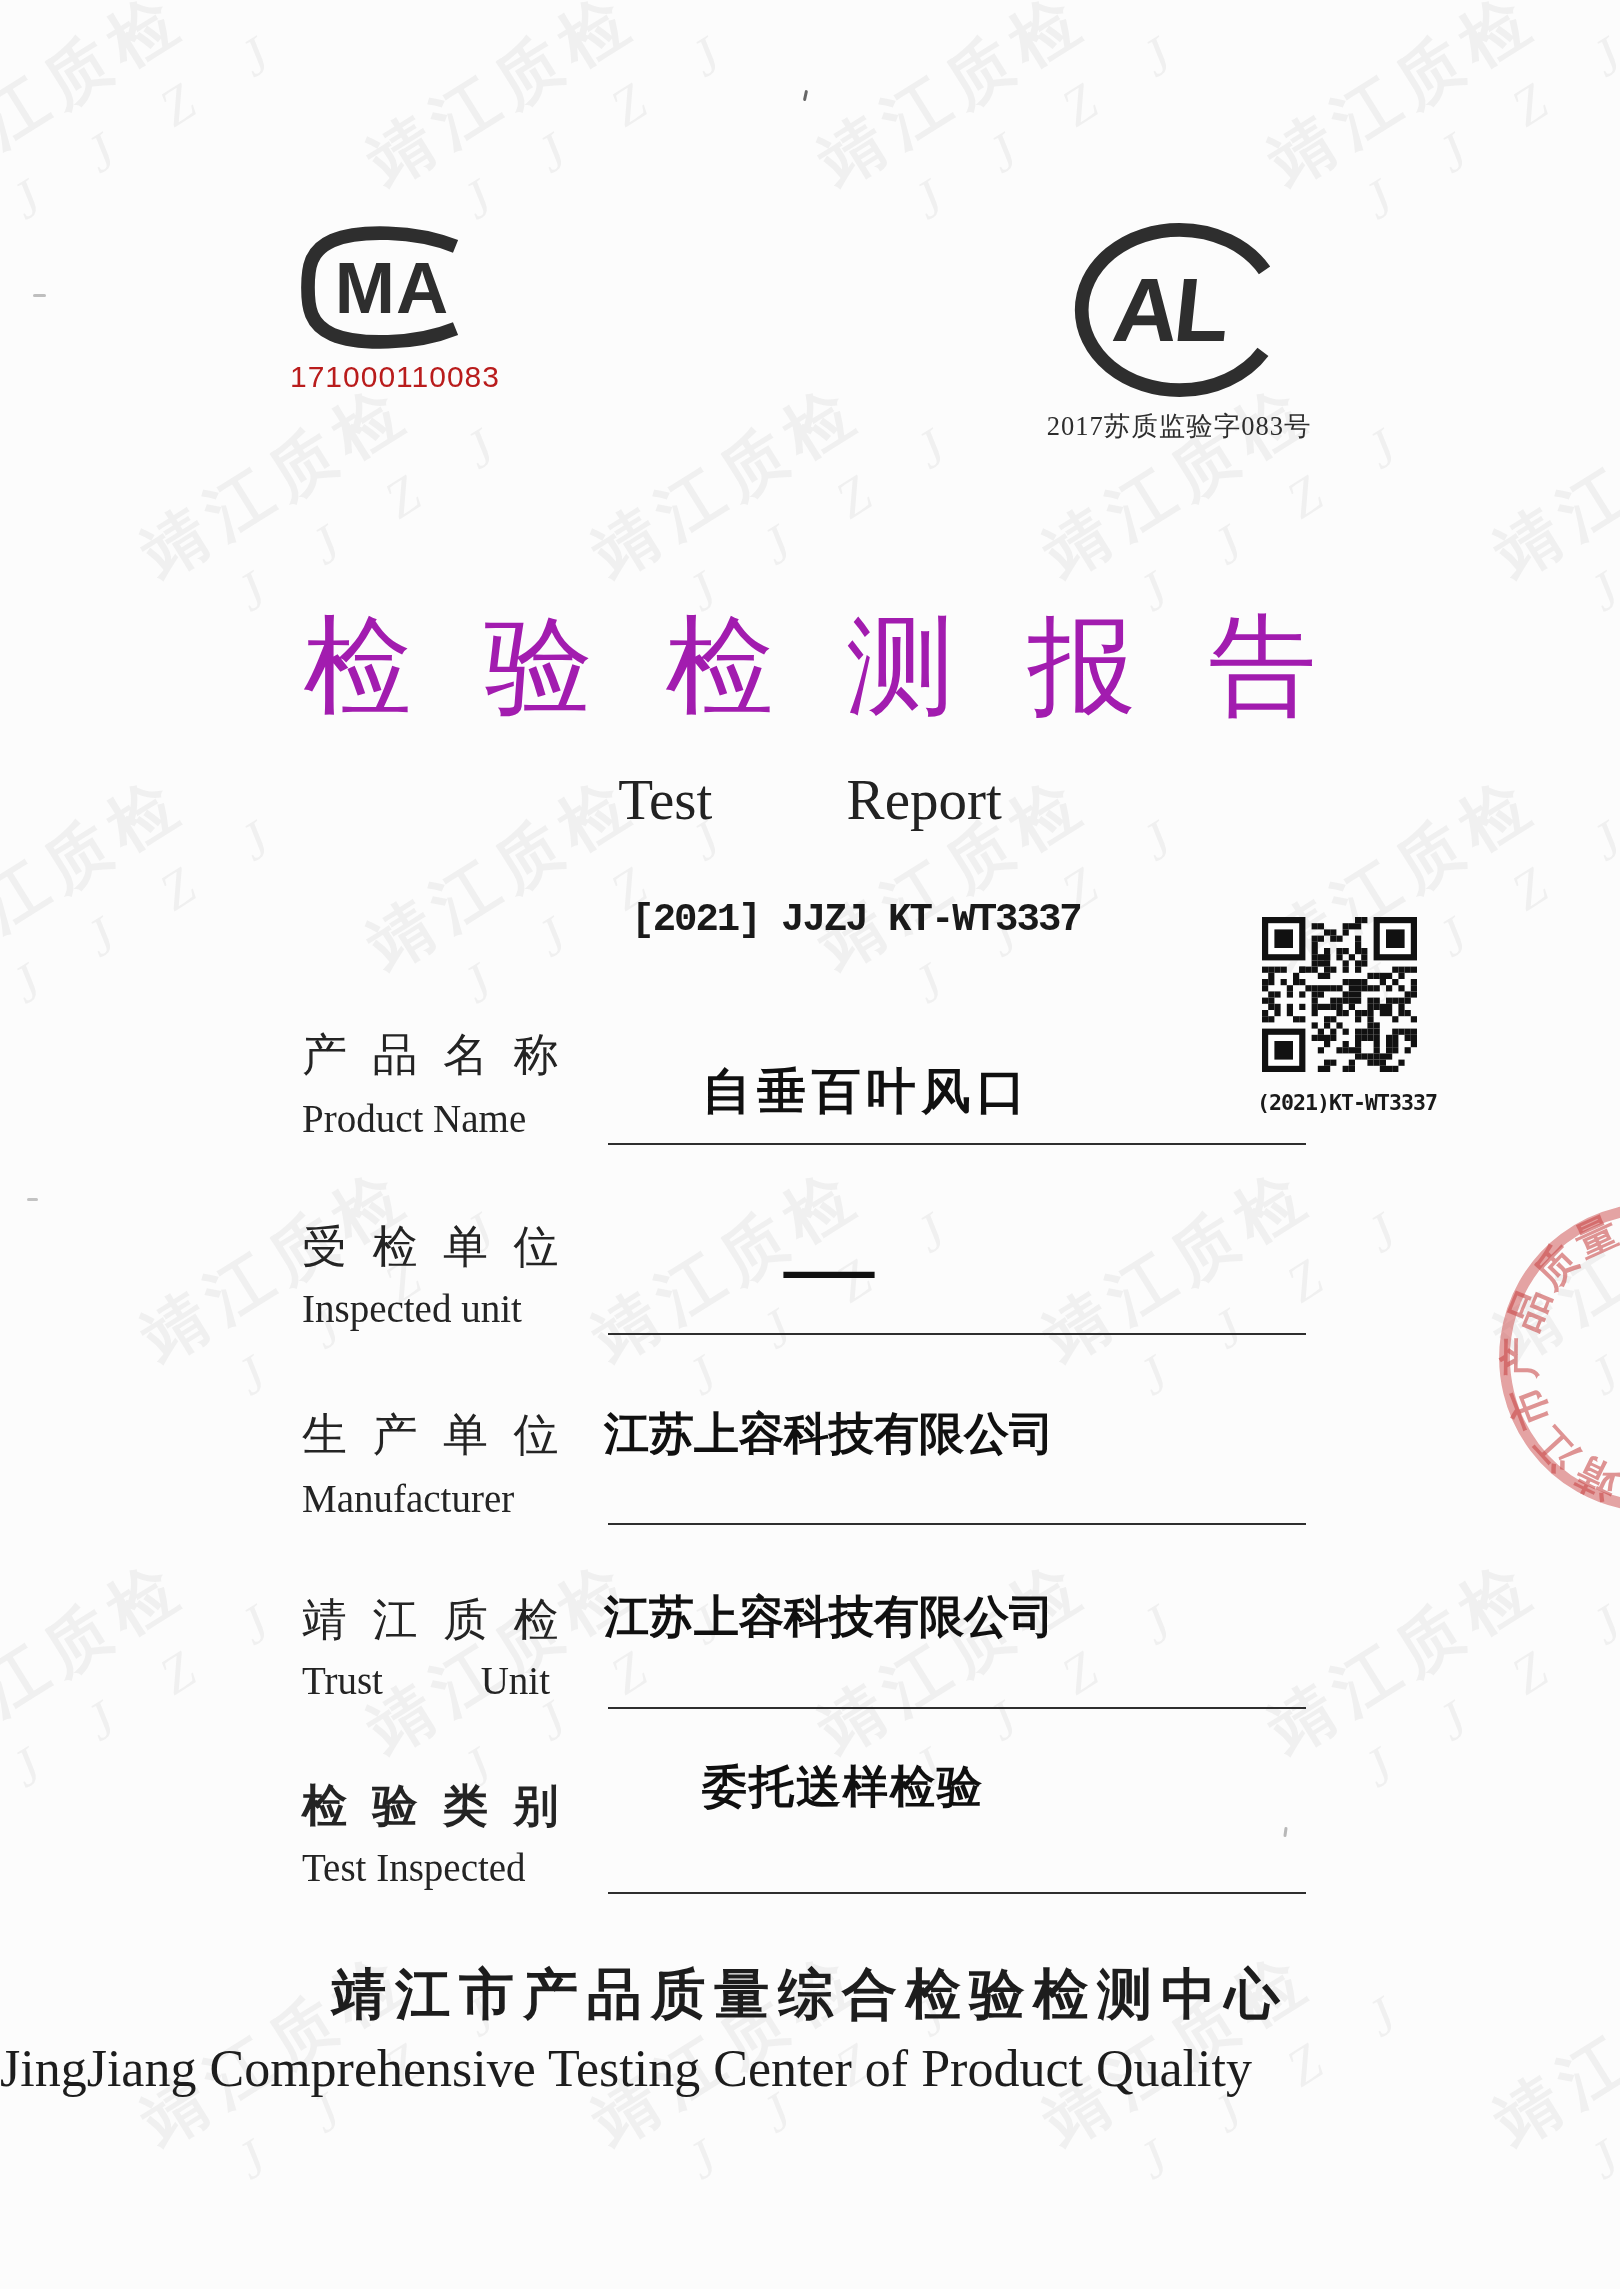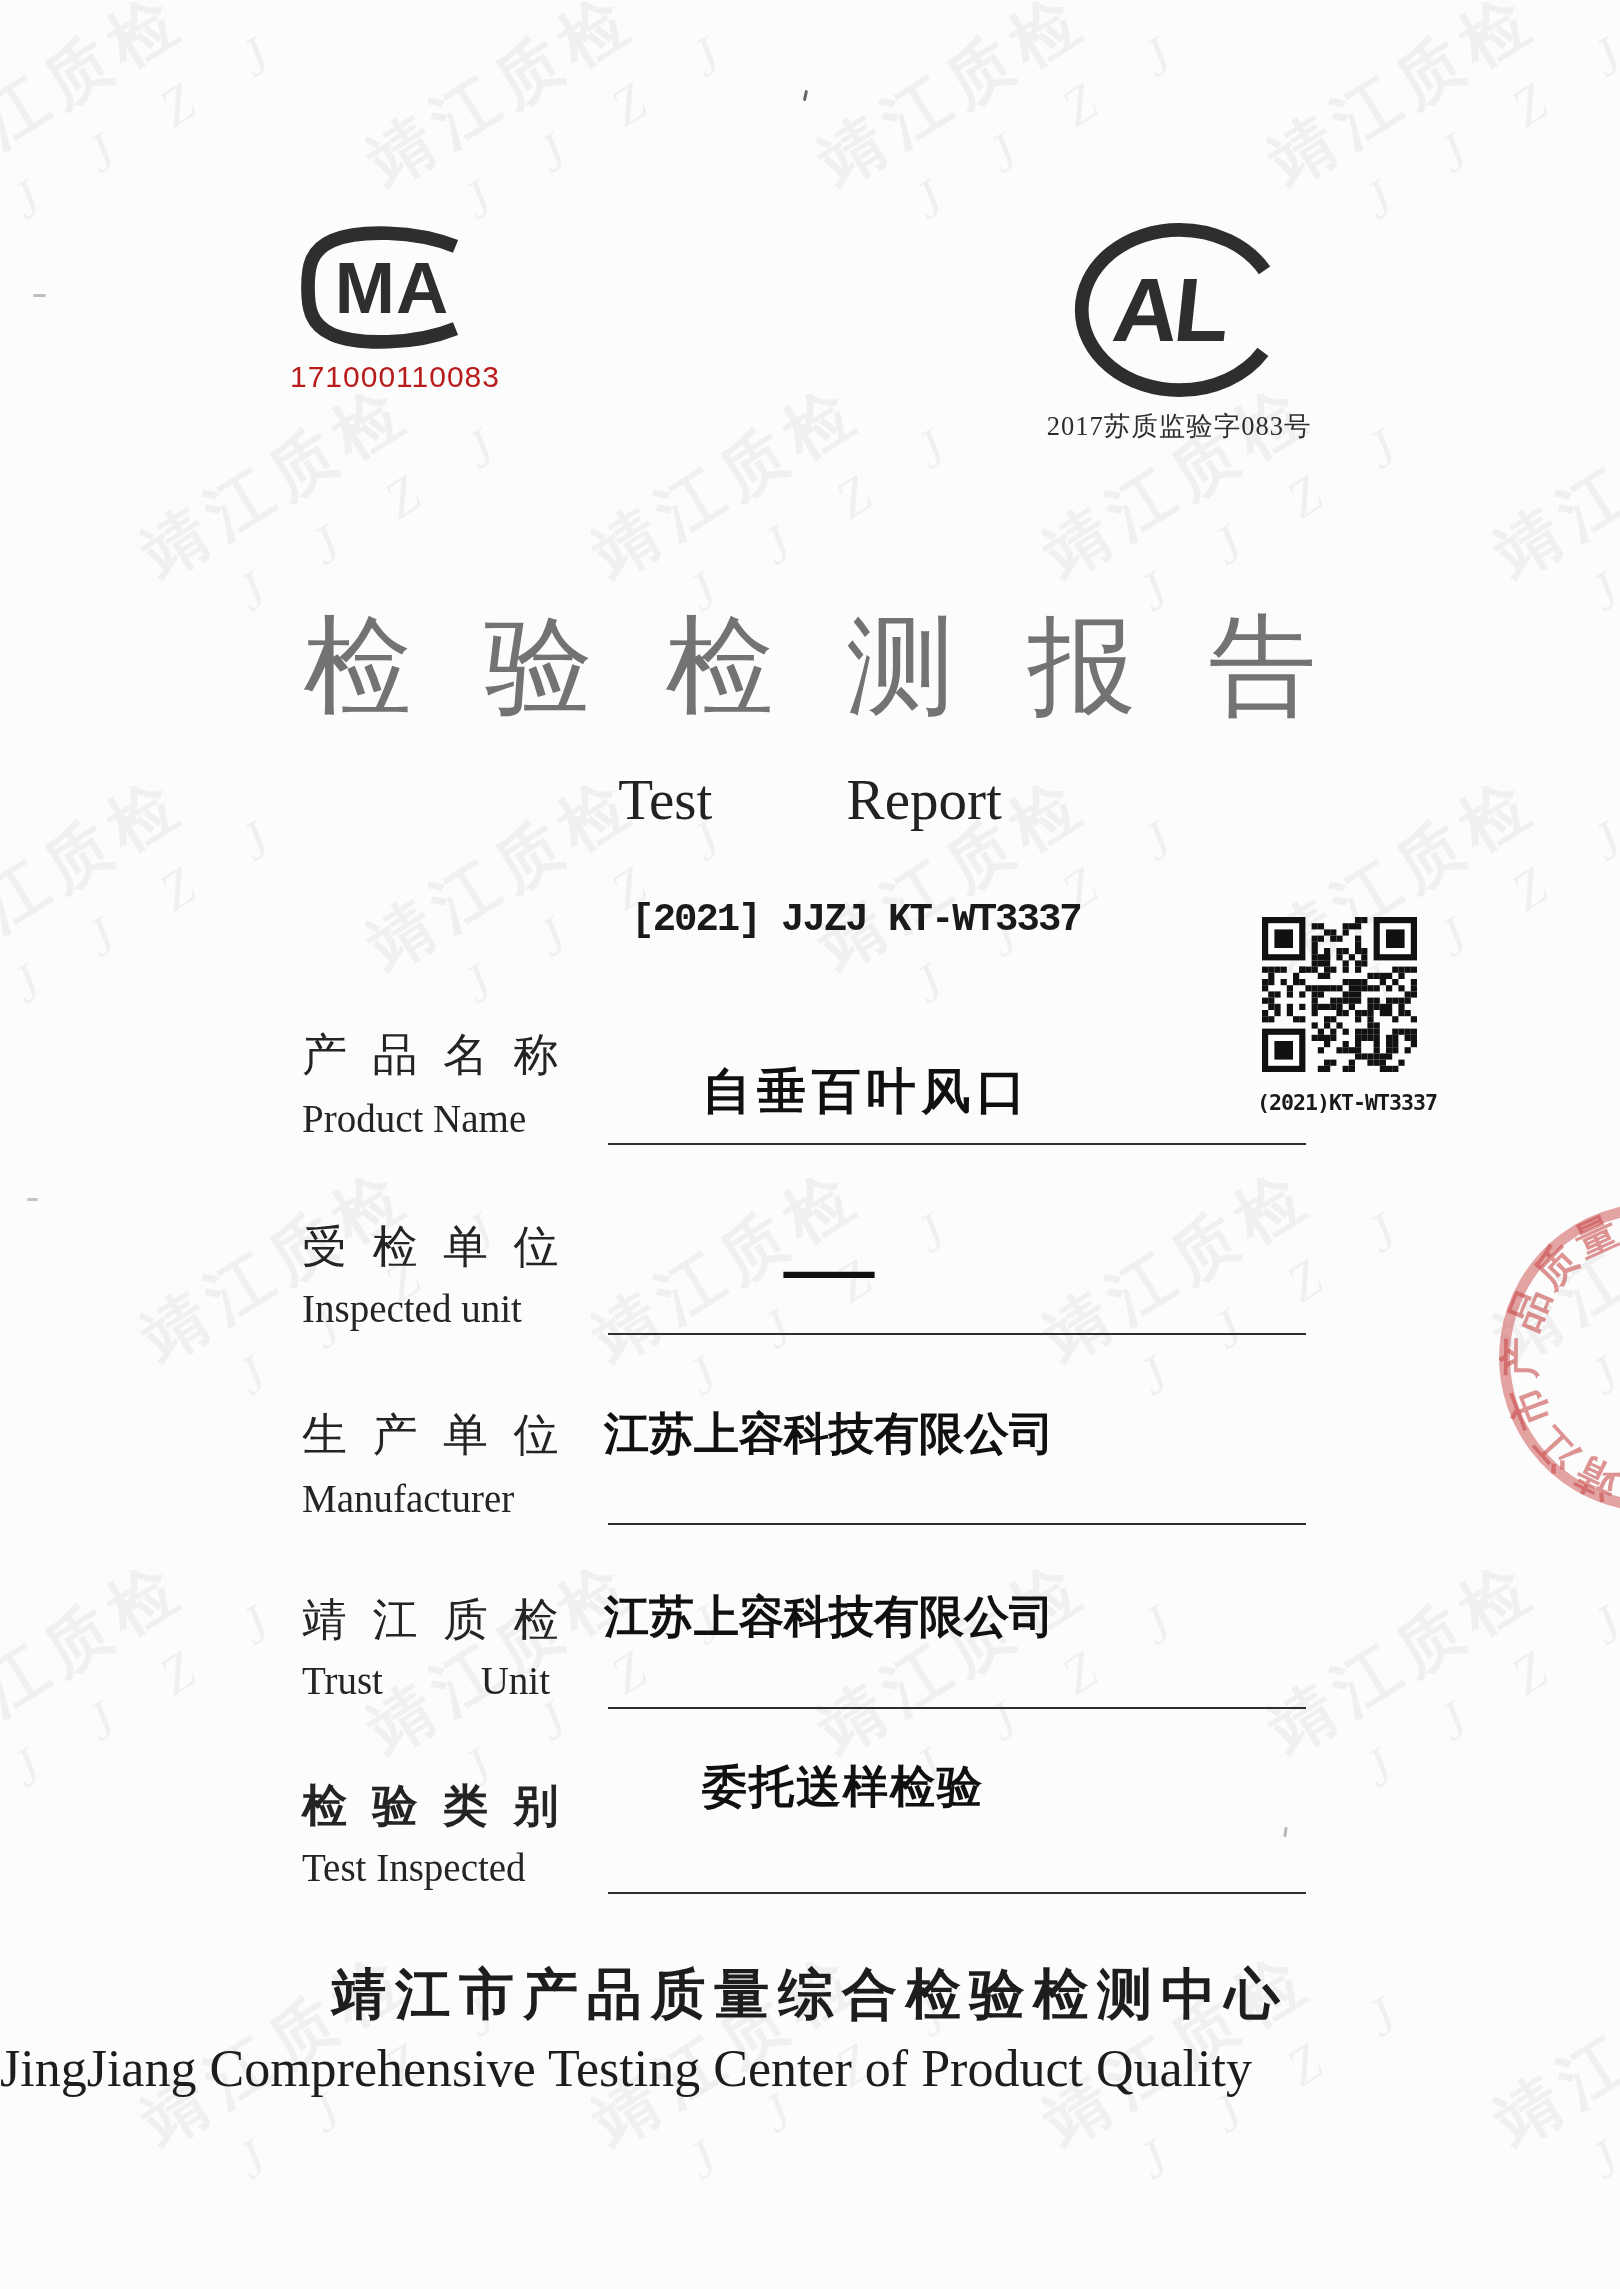"检验检测报告" .title-zh { color: #737373 -> #a21caf }
